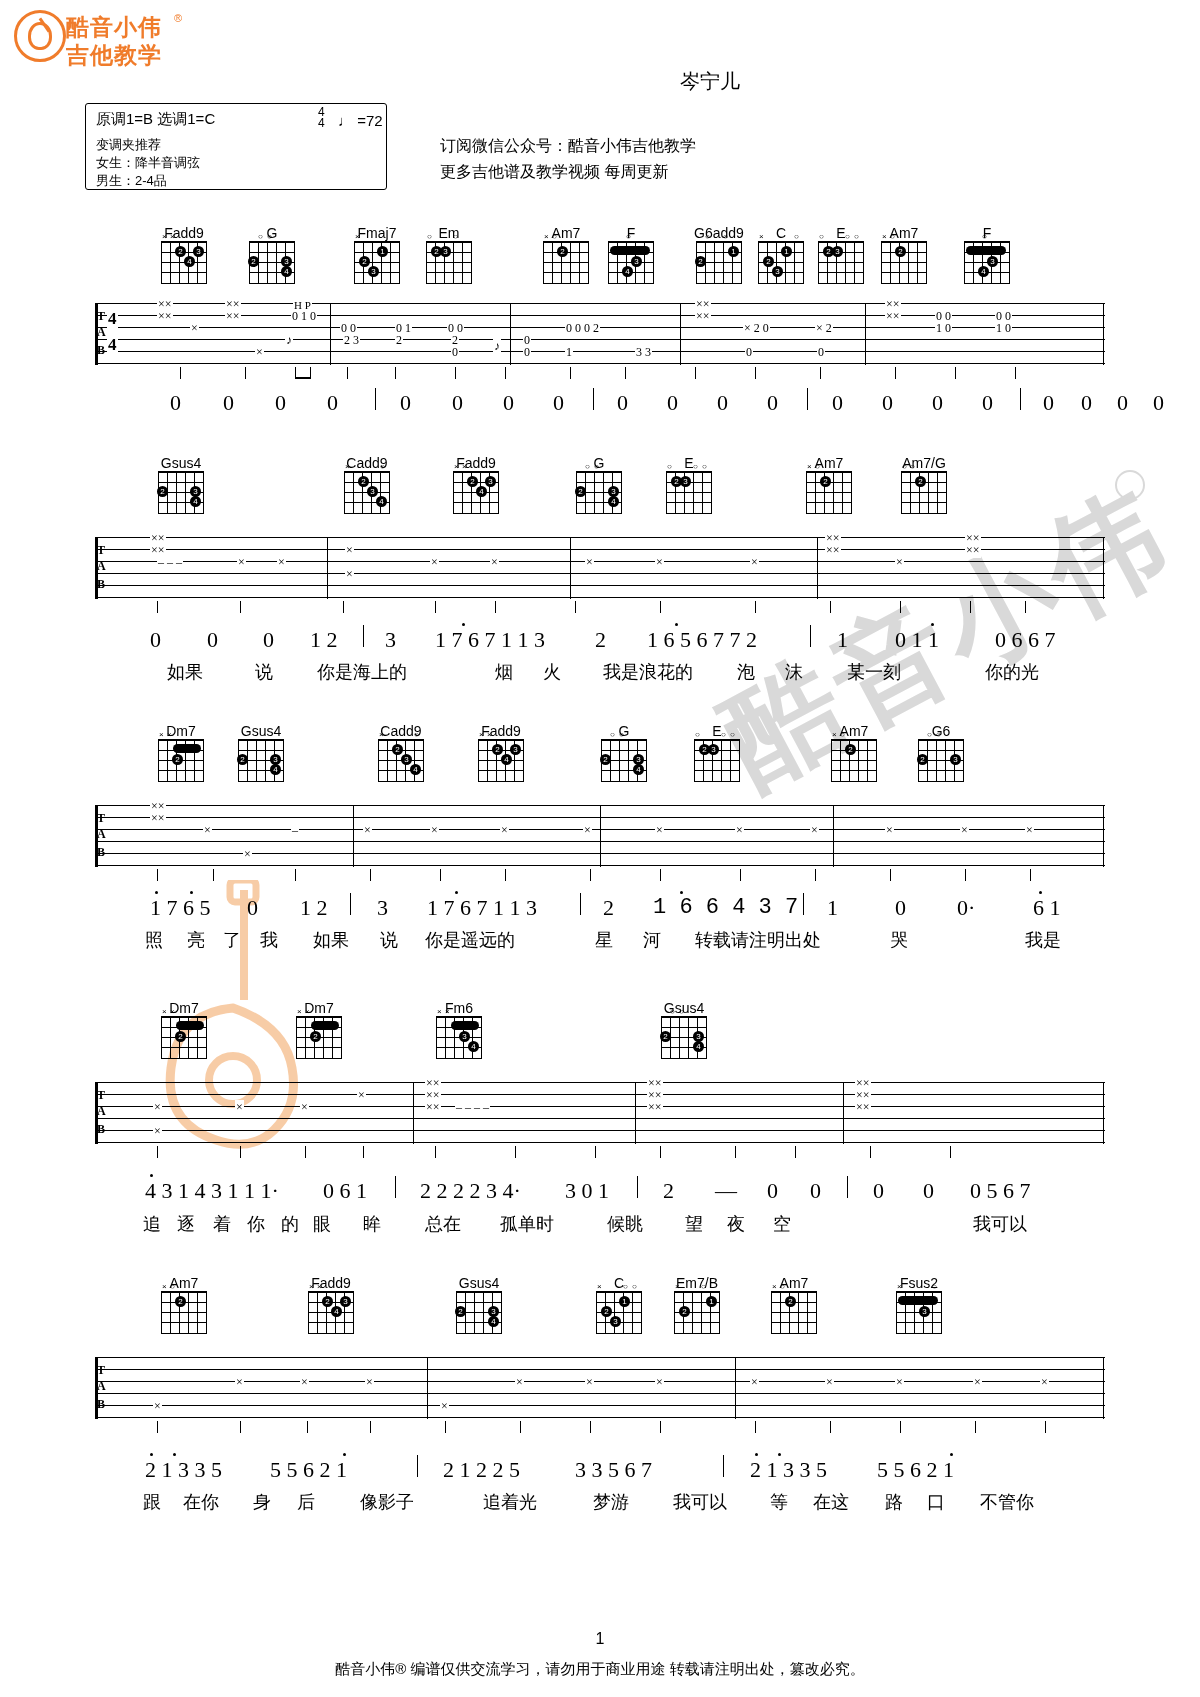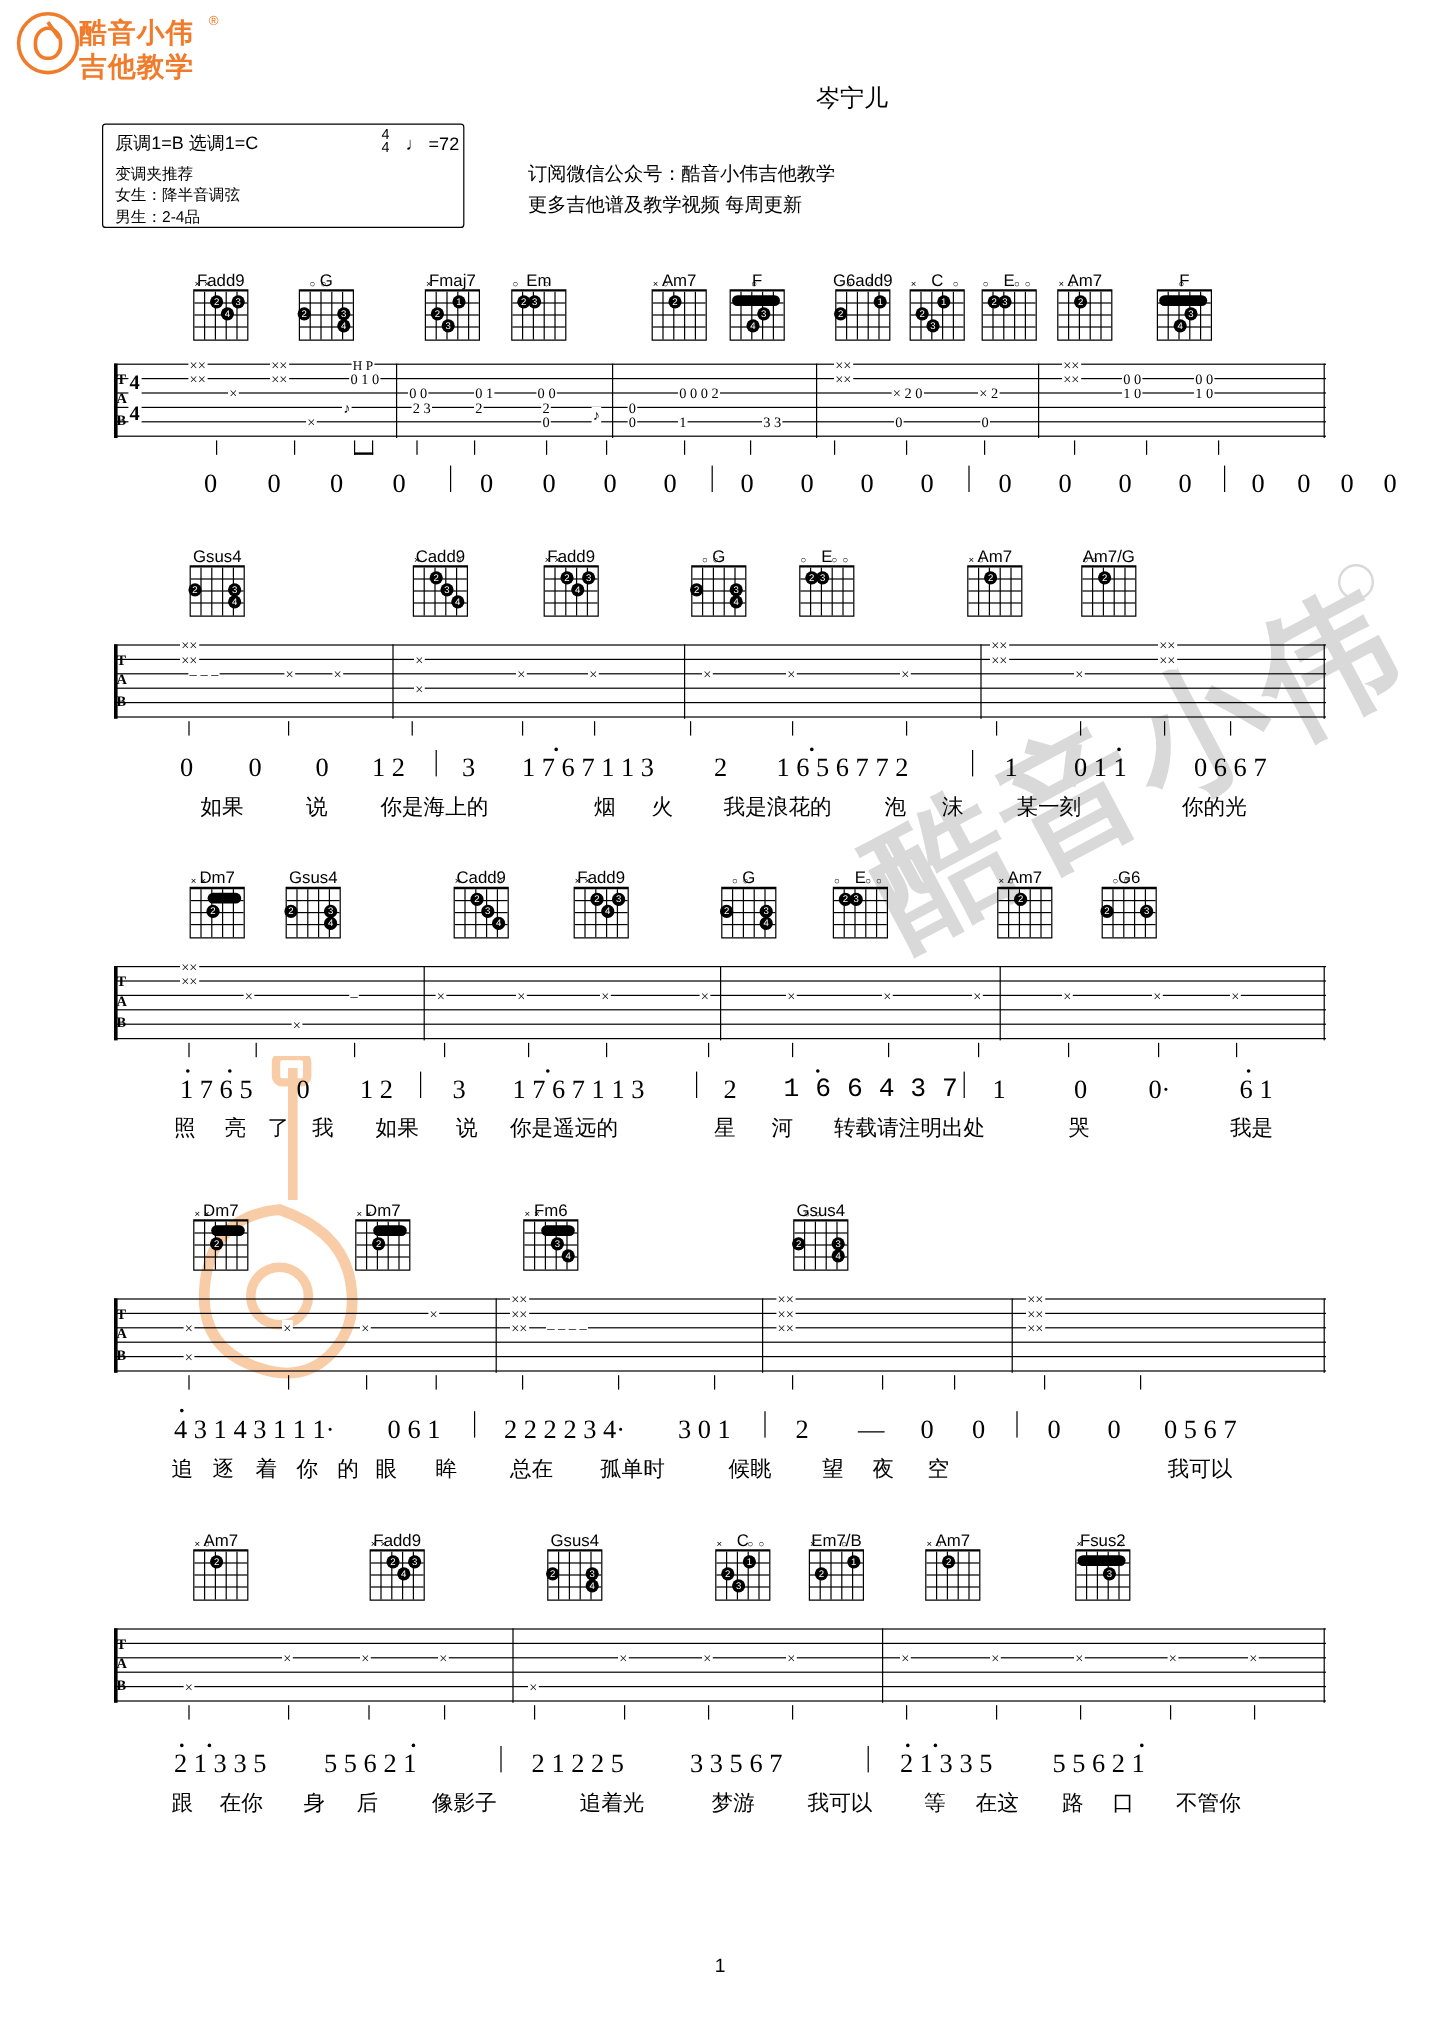"酷音小伟® 编谱仅供交流学习，请勿用于商业用途 转载请注明出处，篡改必究。" div.footer-note { html: none -> <div>酷音小伟® 编谱仅供交流学习，请勿用于商业用途 转载请注明出处，篡改必究。</div> }
